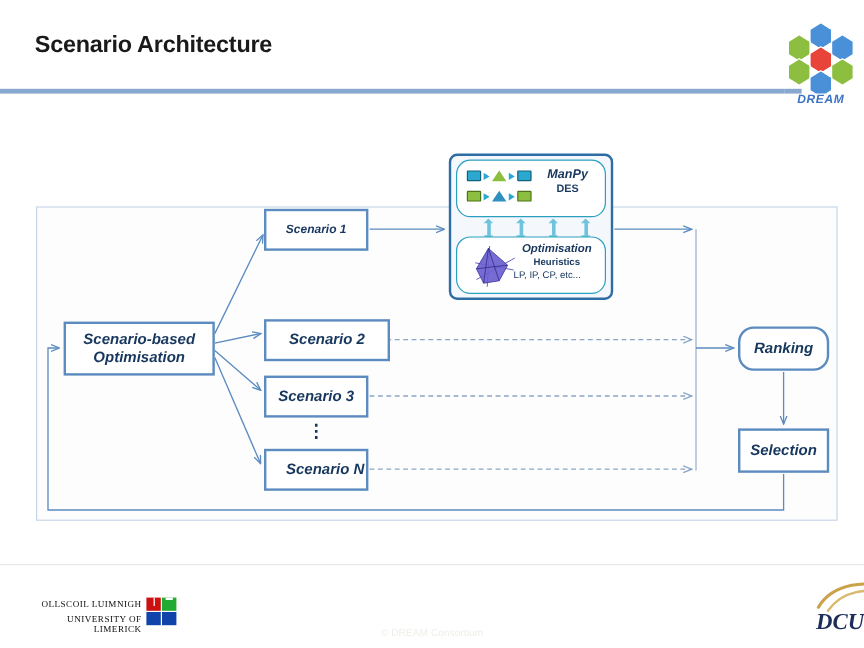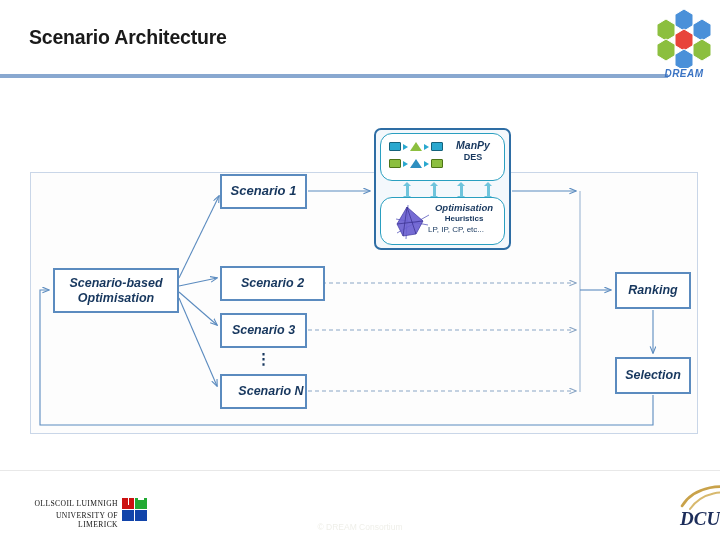"DREAM" .dream-logo { top: 6px -> 16px }
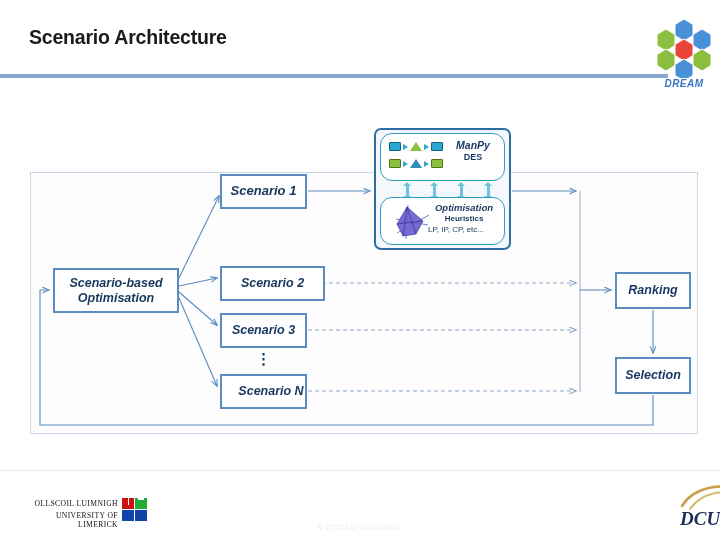"Scenario 1" #box-sc1 { font-size: 13px -> 10px }
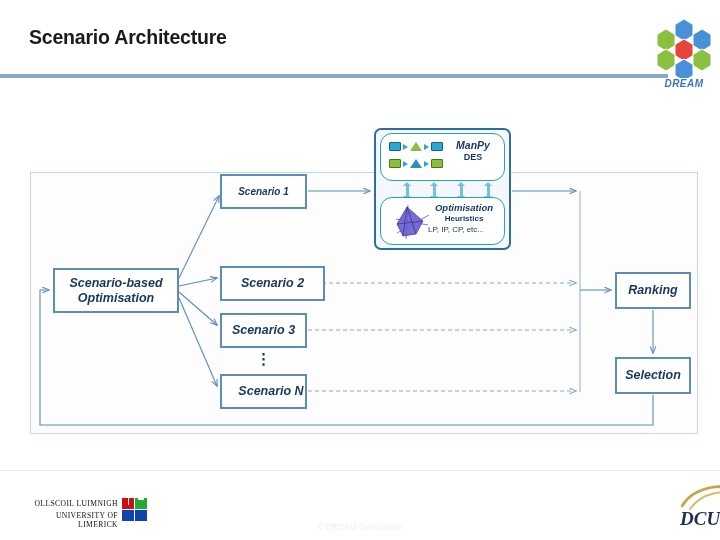"Ranking" #box-rank { border-radius: none -> 13px }
